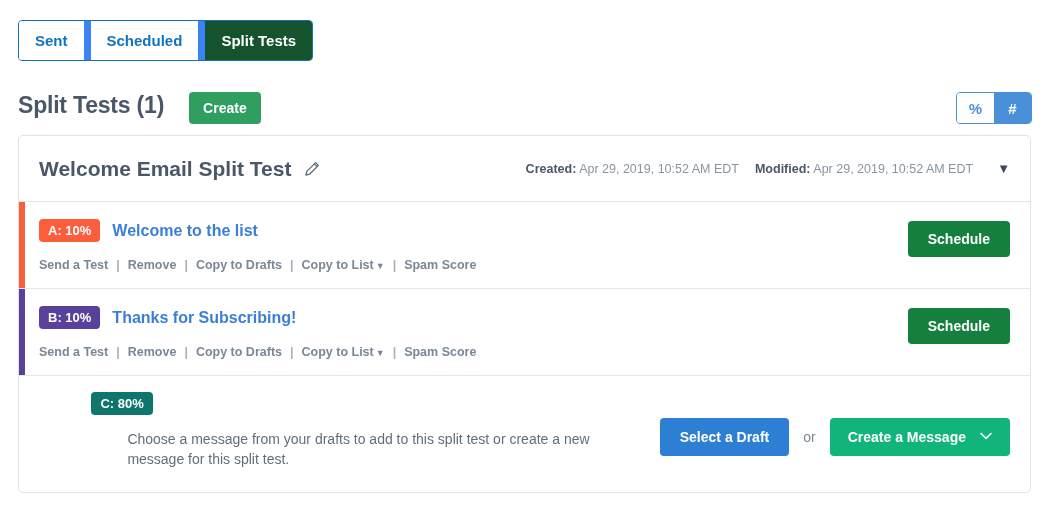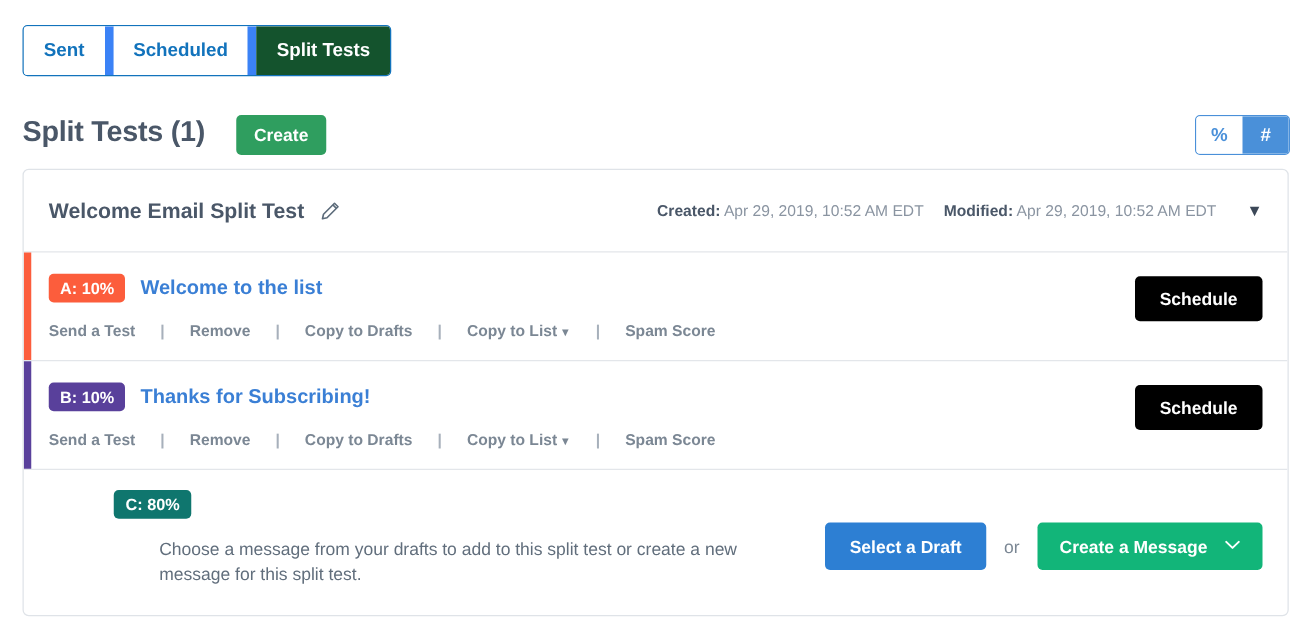"Welcome Email Split Test" .card-title { font-size: 17px -> 21px }
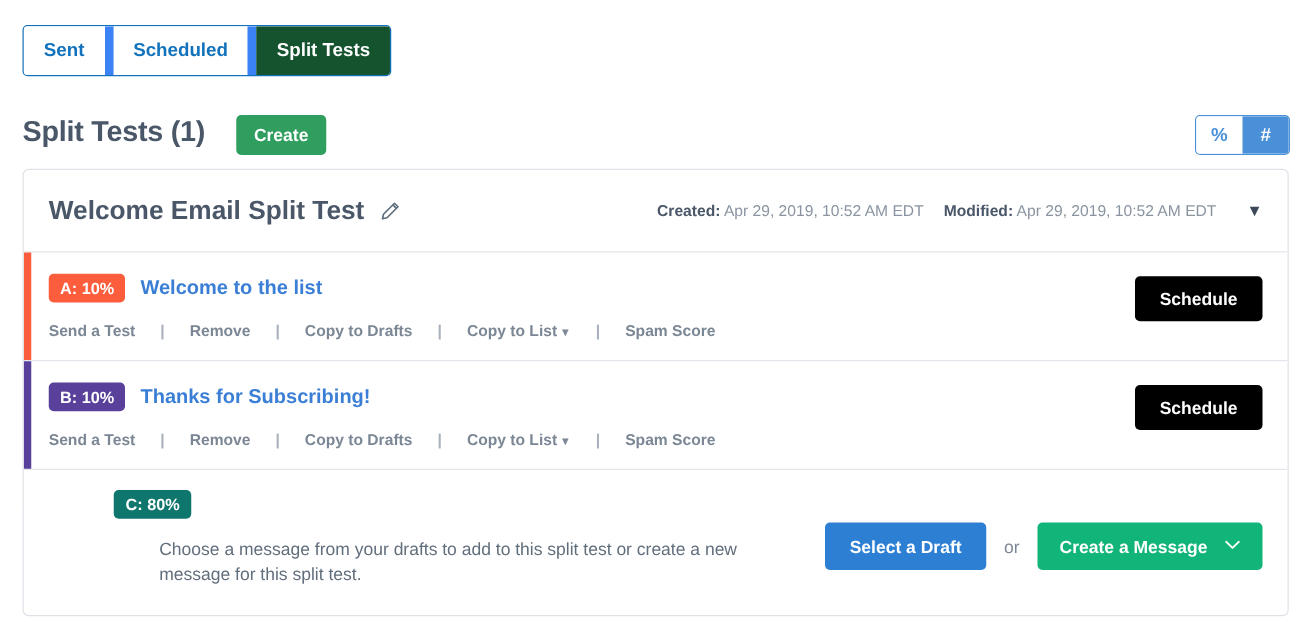"Schedule" .btn-schedule { background: #000000 -> #15803d }
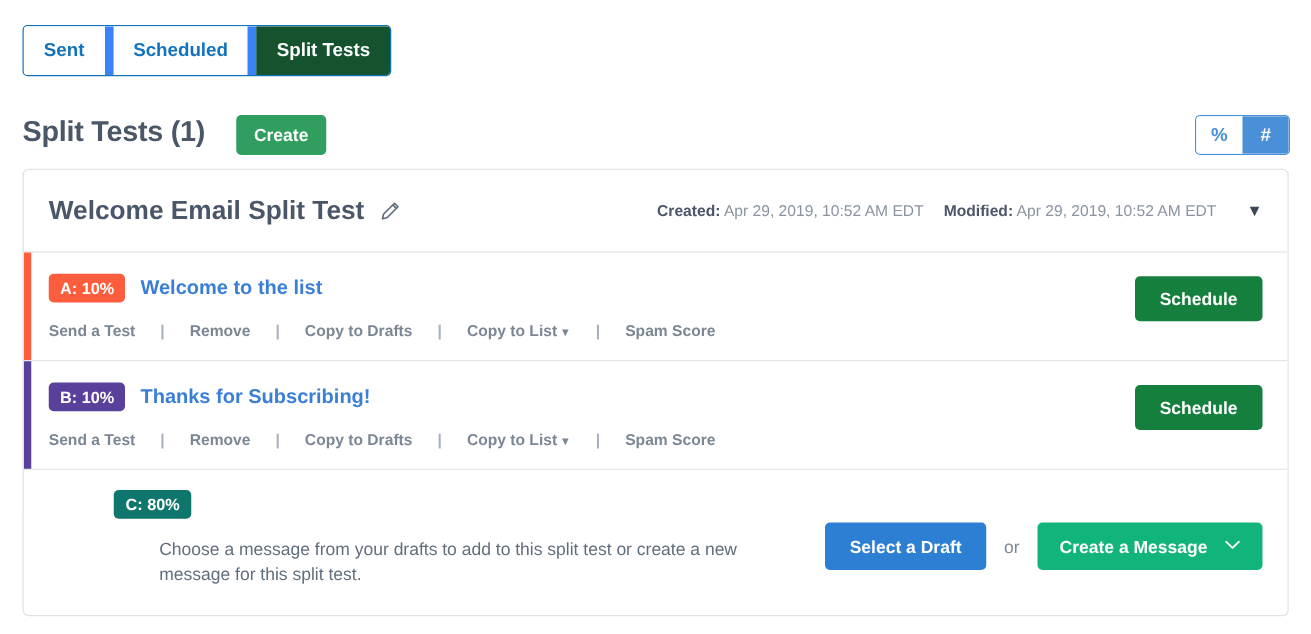"Send a Test" .actions { gap: 20px -> 8px }
